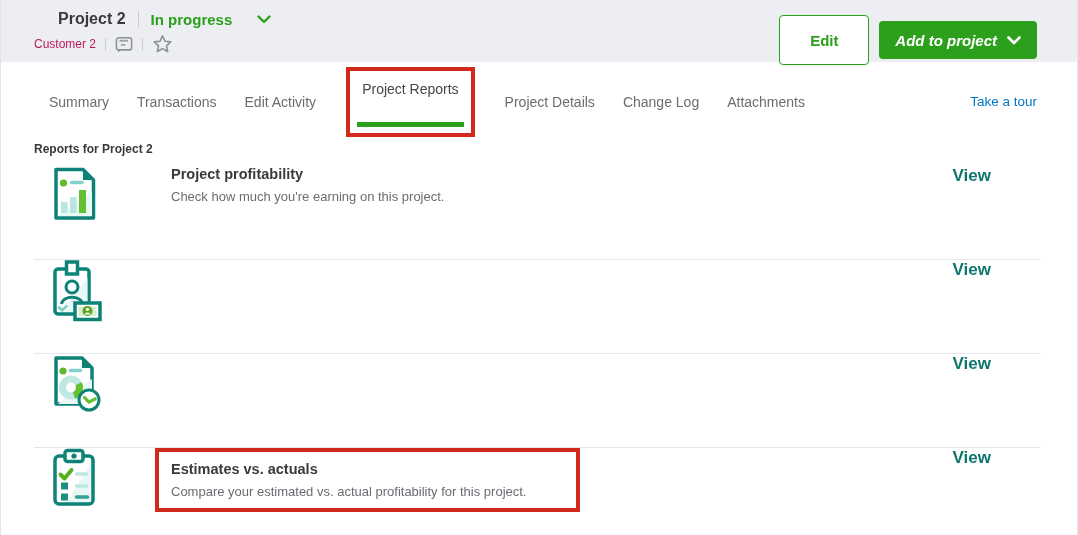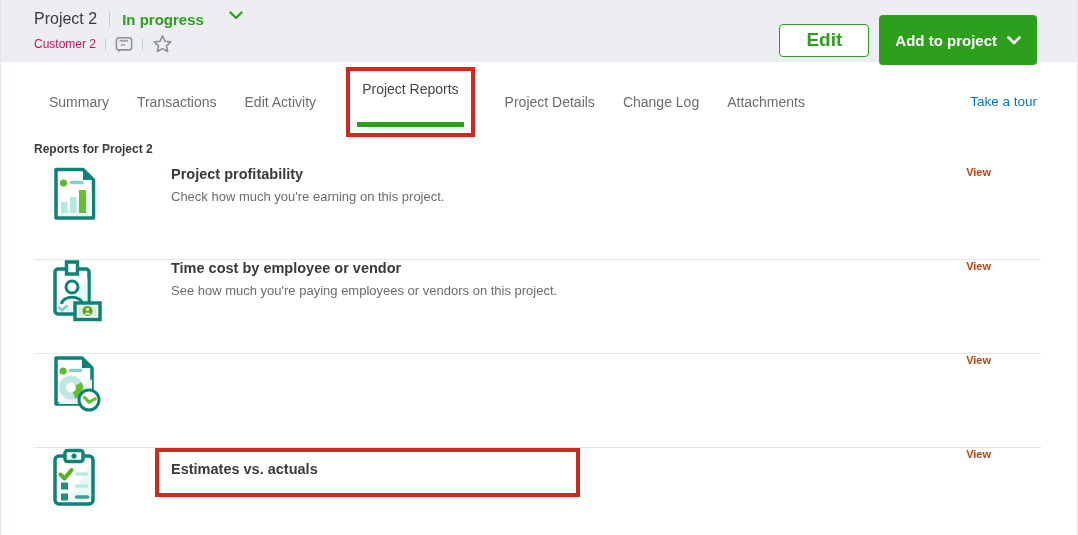"Project 2" .project-title { font-weight: normal -> bold; margin-left: none -> 24px }
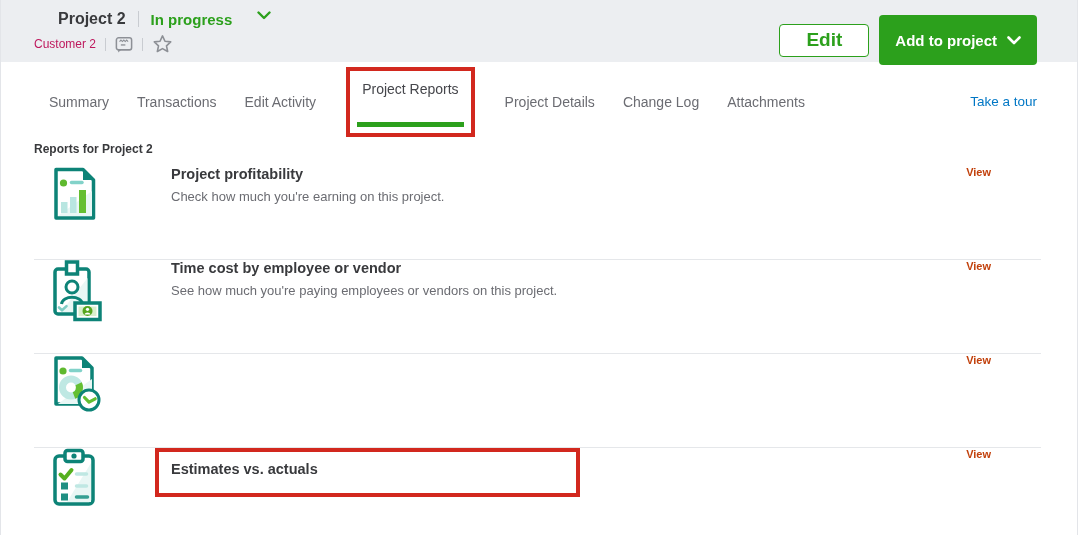"In progress" .status-dd { align-items: flex-start -> center }
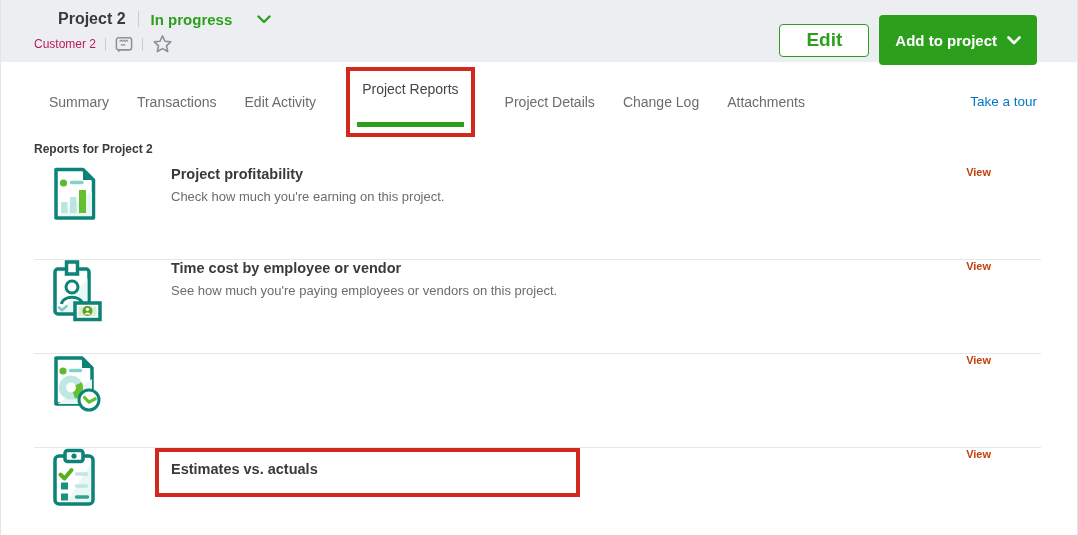"Edit" .btn-edit { font-size: 19px -> 15px; height: 33px -> 50px }
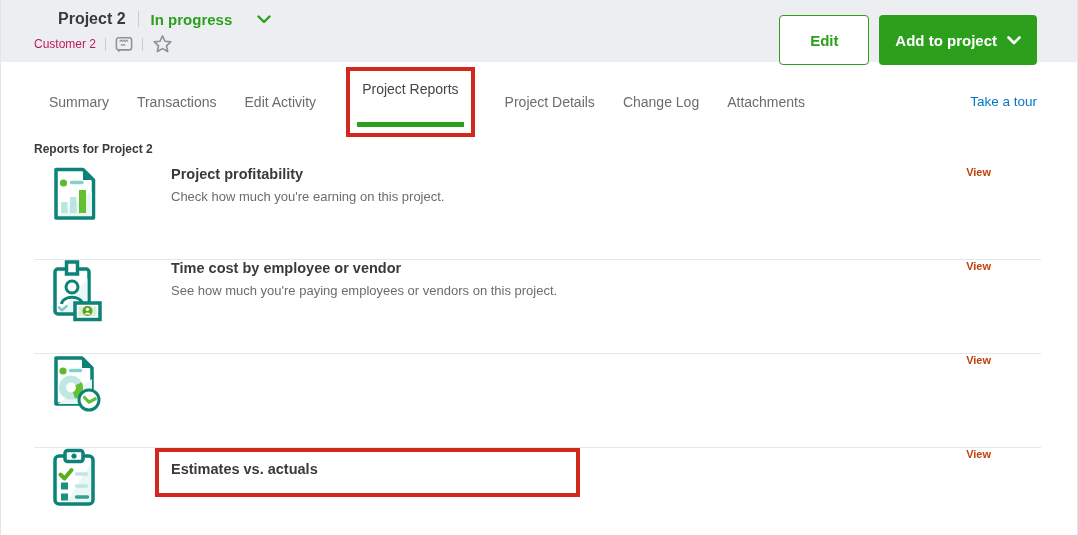"Add to project" .btn-add { font-style: none -> italic; height: 50px -> 38px }
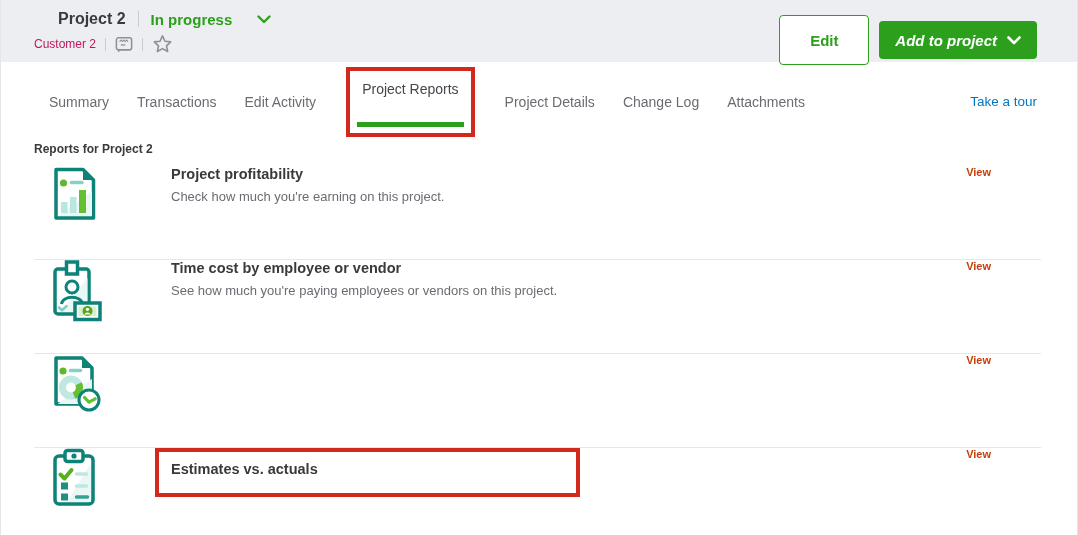"View" .row-view { color: #c2410c -> #0f766e; font-size: 11px -> 17px }
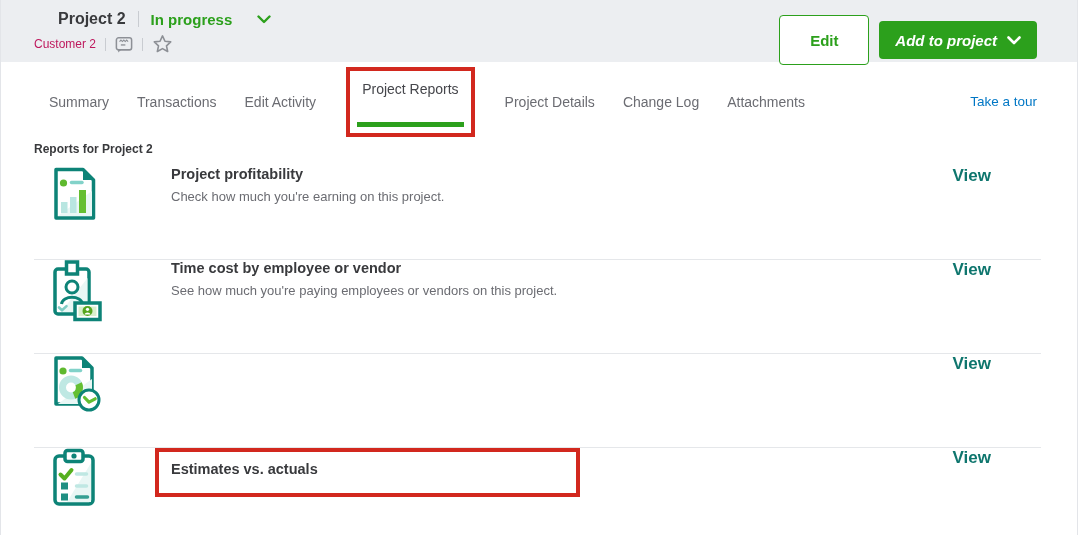"Time cost by employee or" span.row-text { html: <span> <div>Time cost by employee or vendor</div> <div>See how much you're paying employees or vendors on this project.</div> </span> -> none }
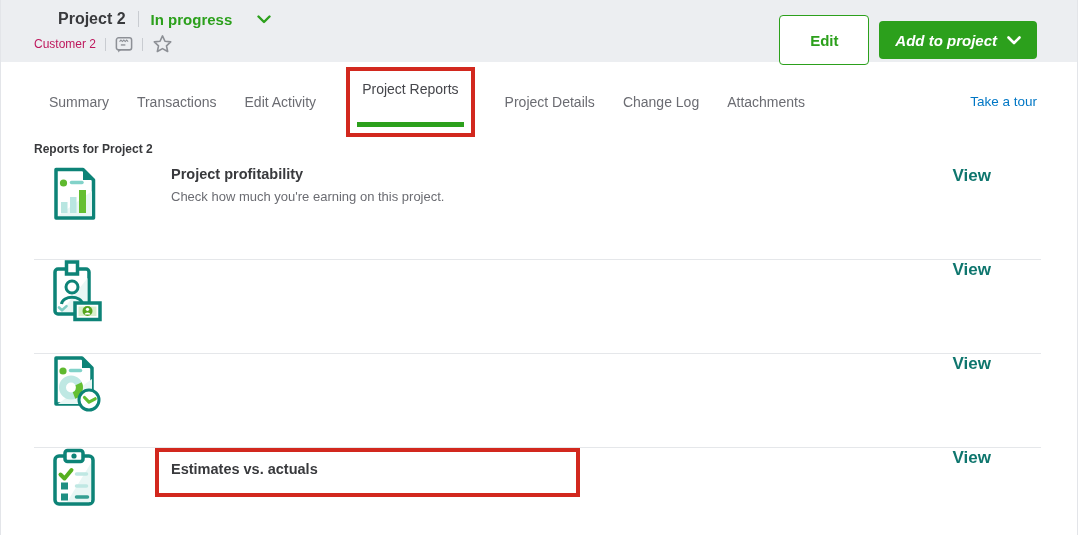"Compare your estimated vs. actual" div.row-desc { html: none -> <div>Compare your estimated vs. actual profitability for this project.</div> }
